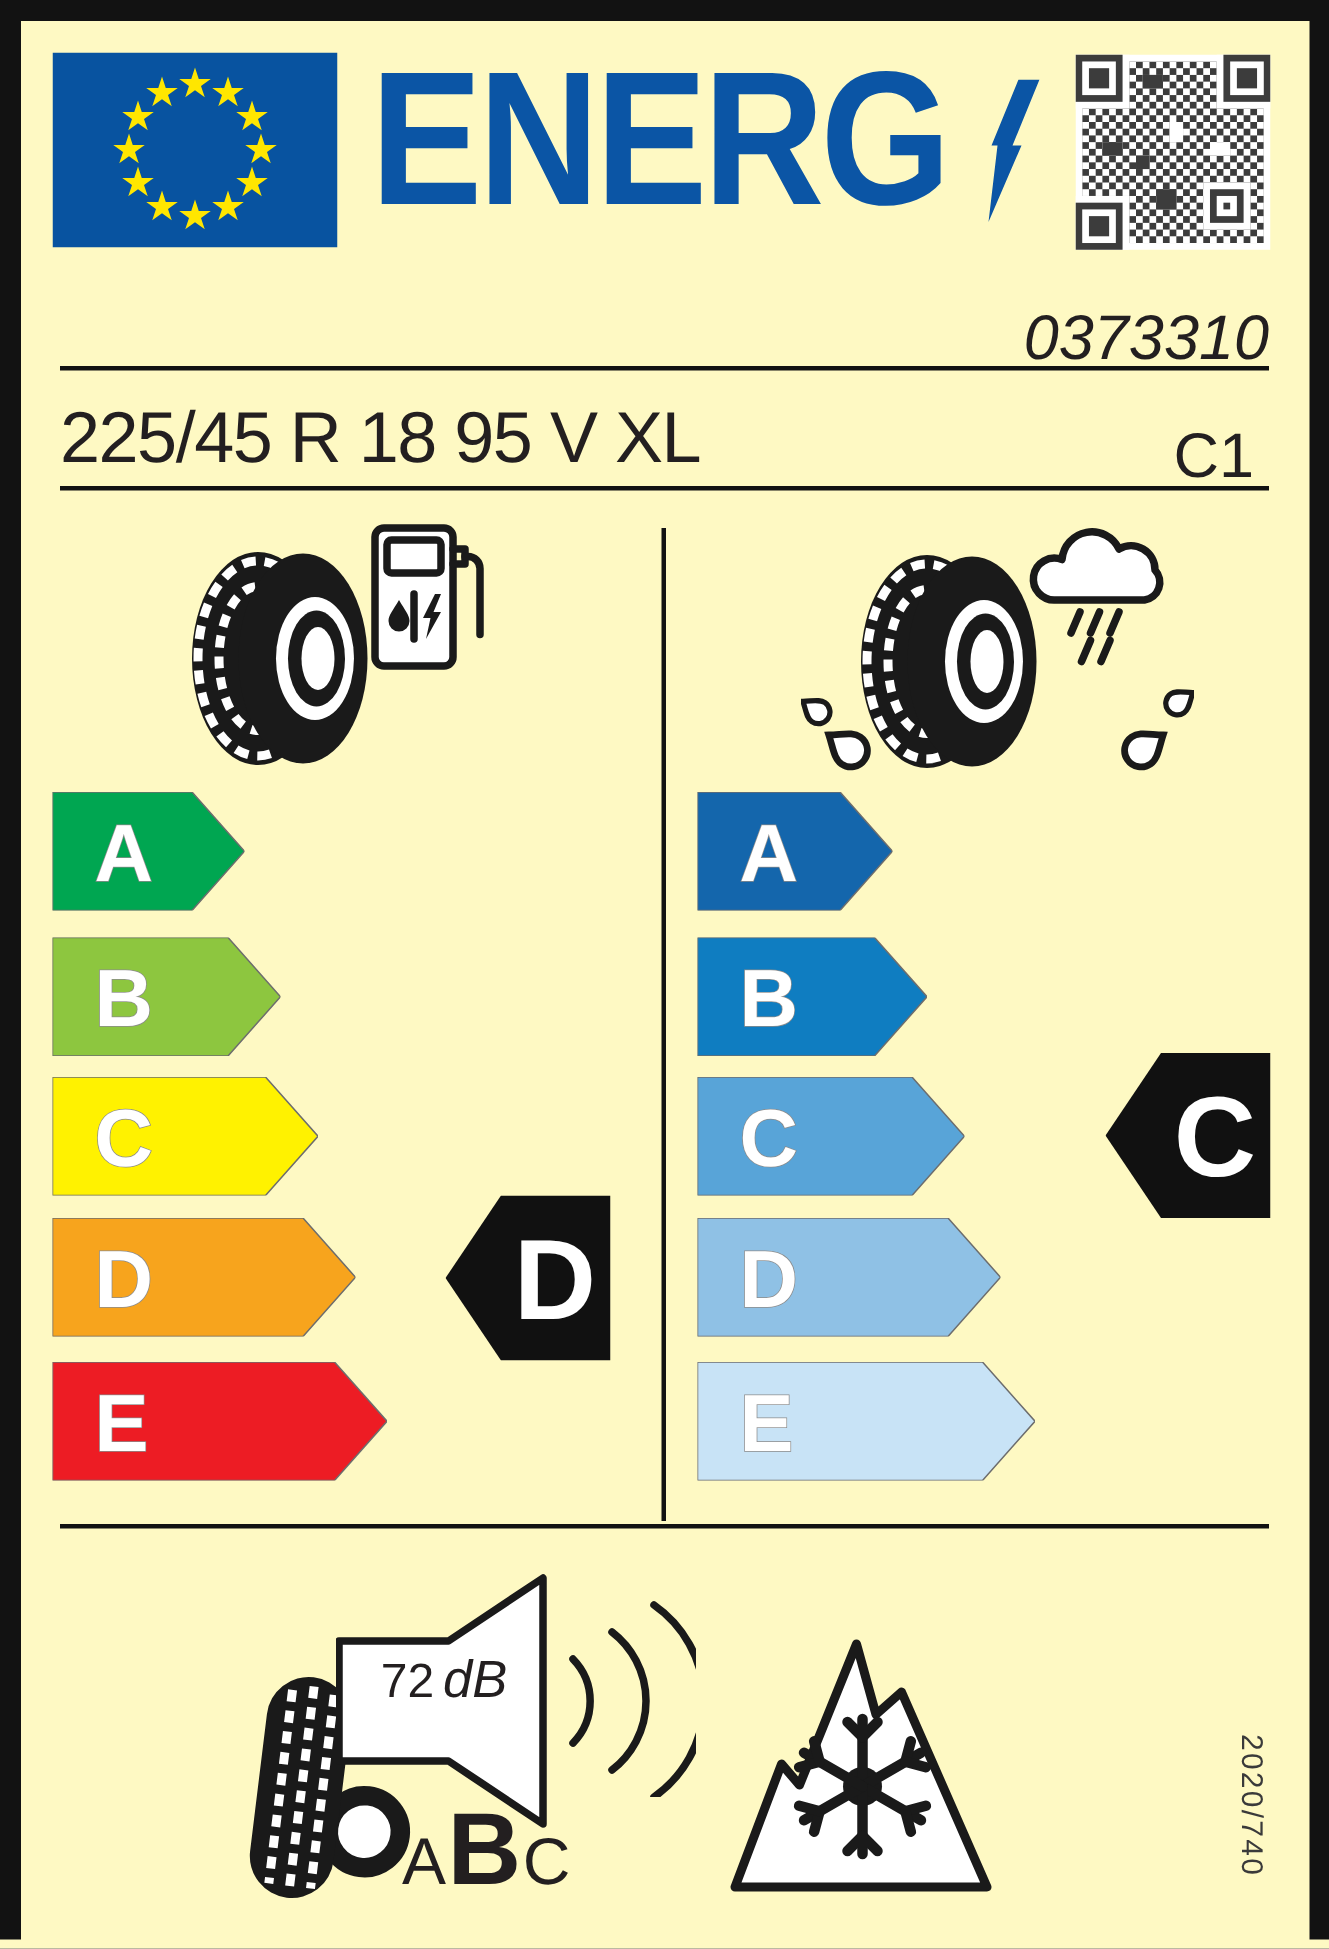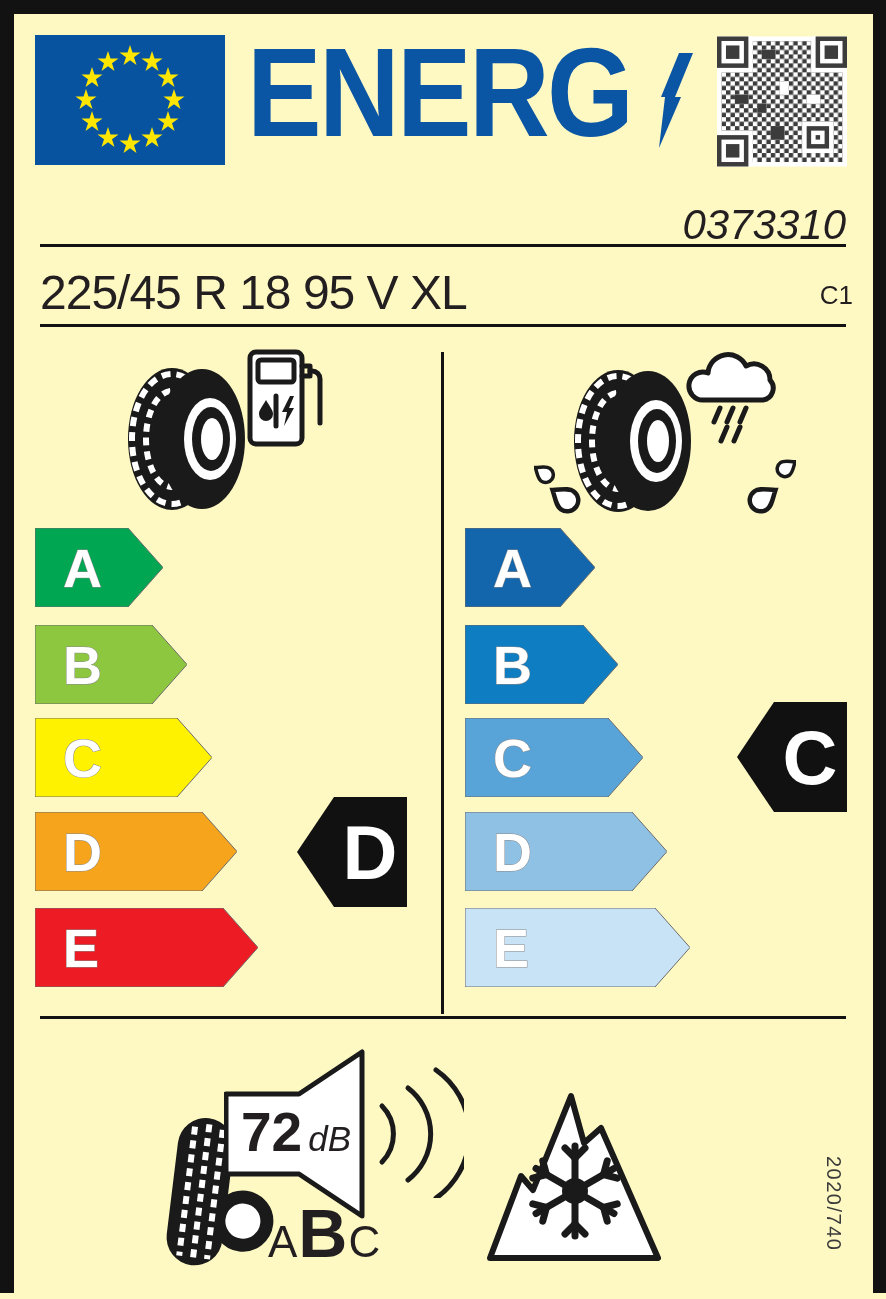"C1" .tclass { font-size: 26px -> 42px; right: 33px -> 50px }
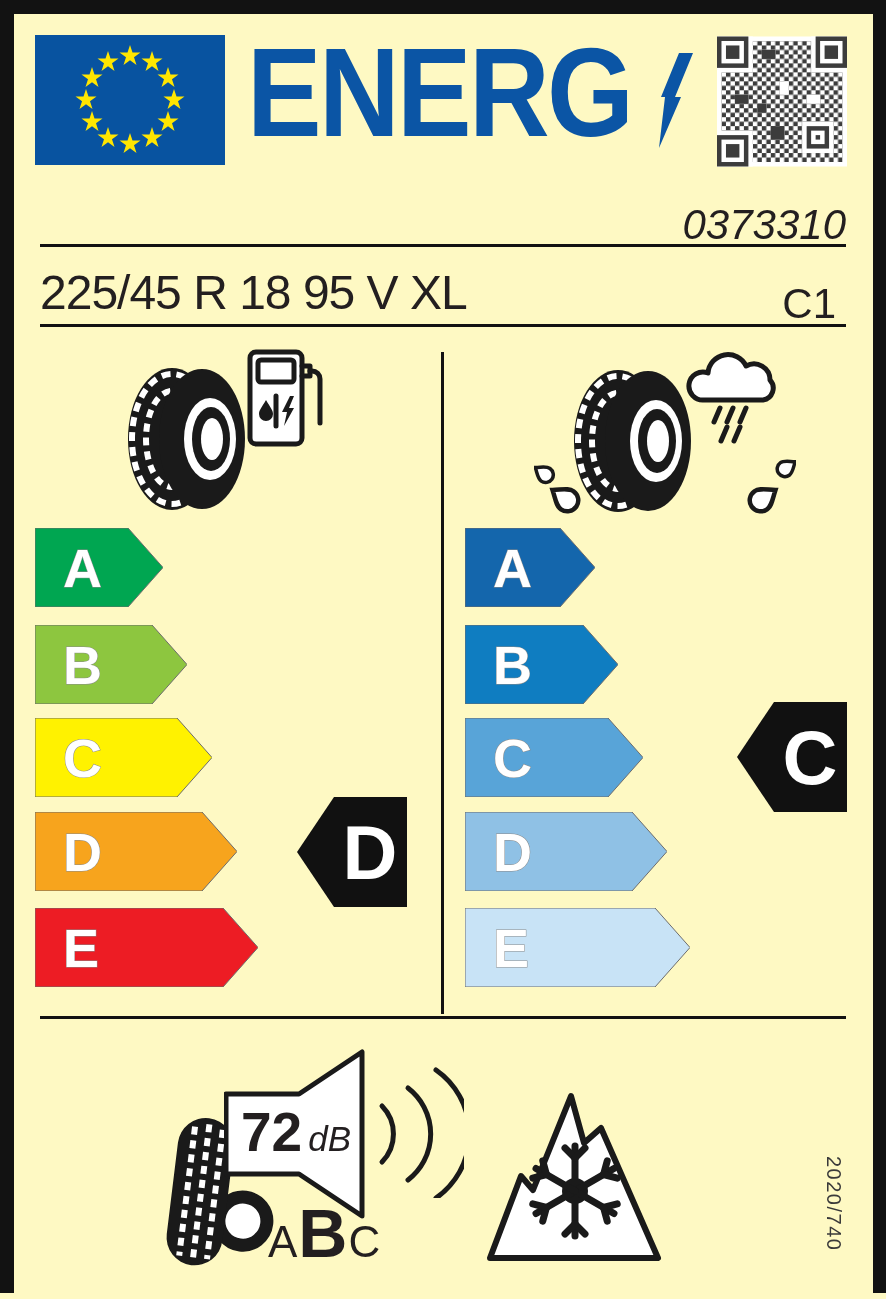"72" .noise-db .v { font-size: 55px -> 32px; font-weight: bold -> normal }
